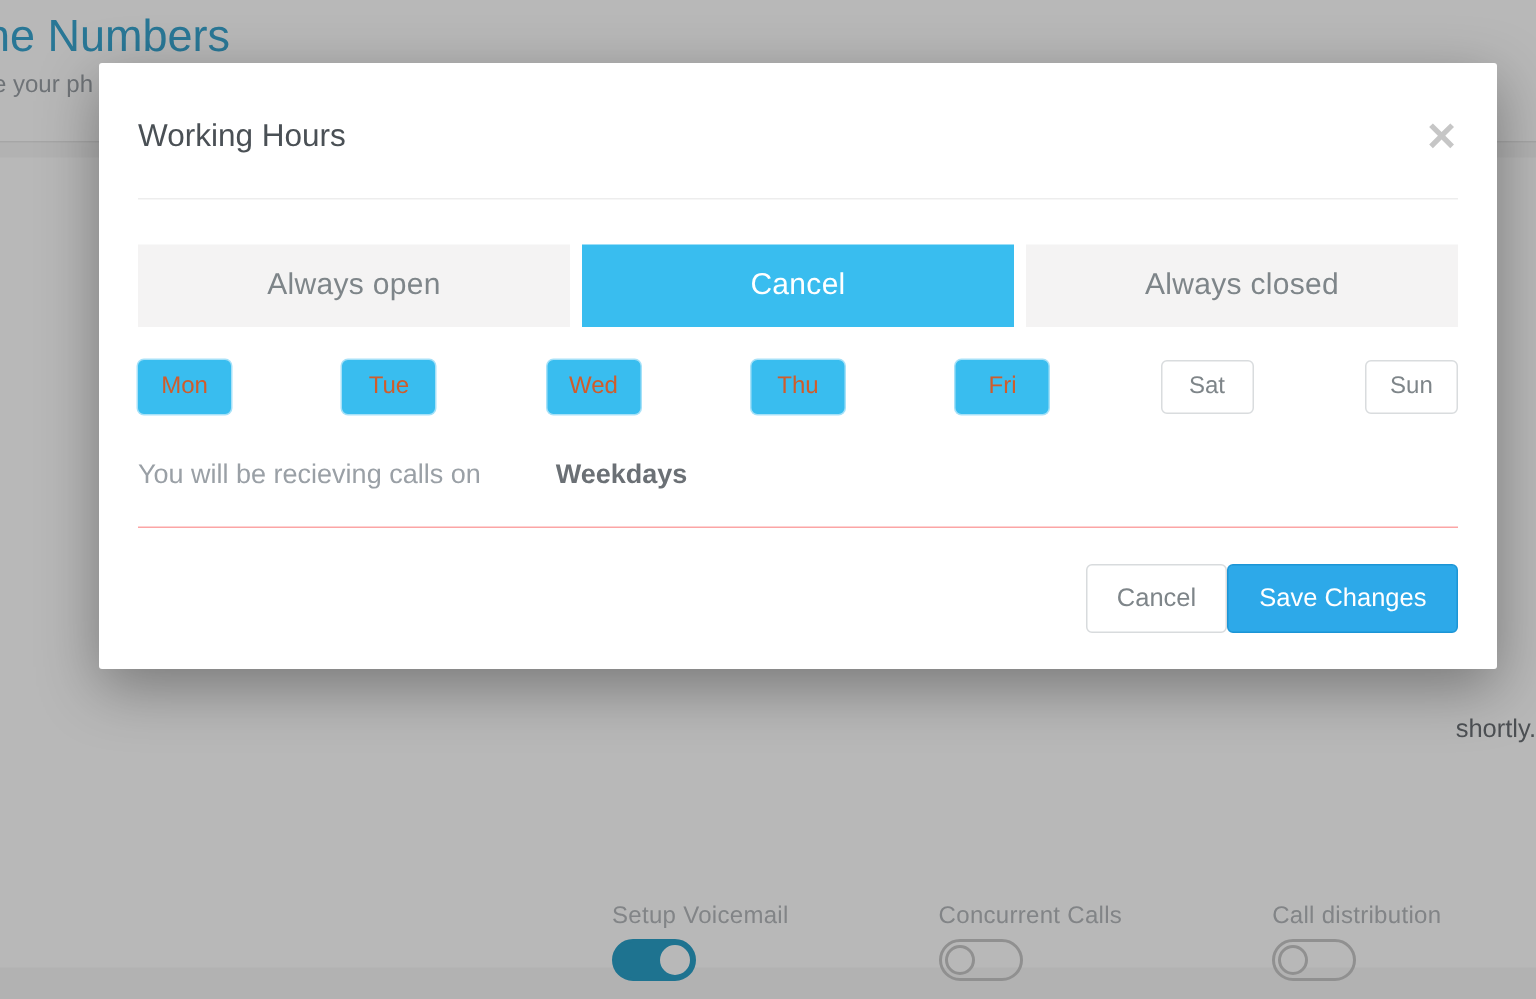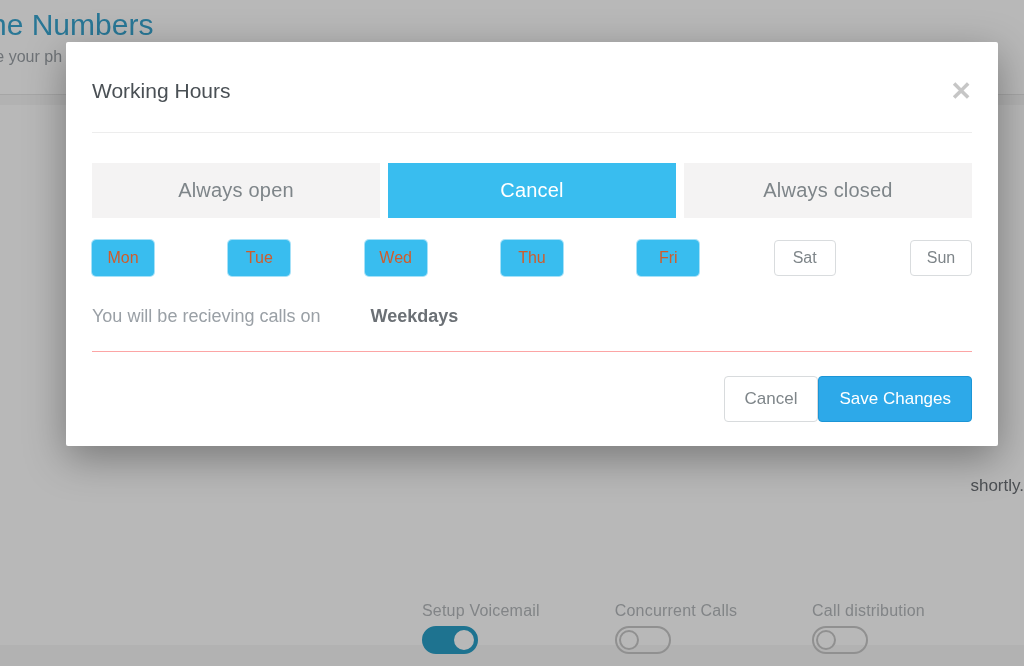"Setup Voicemail" .bg-settings { gap: 75px -> 100px; left: 422px -> 408px }
